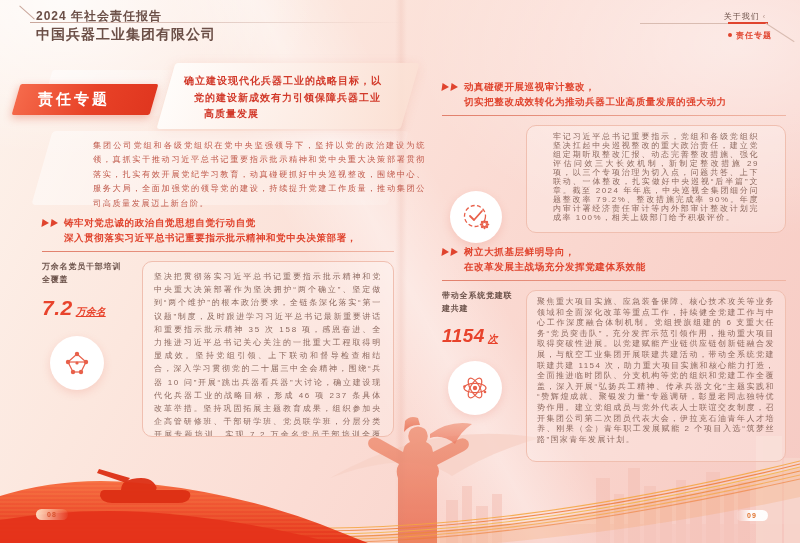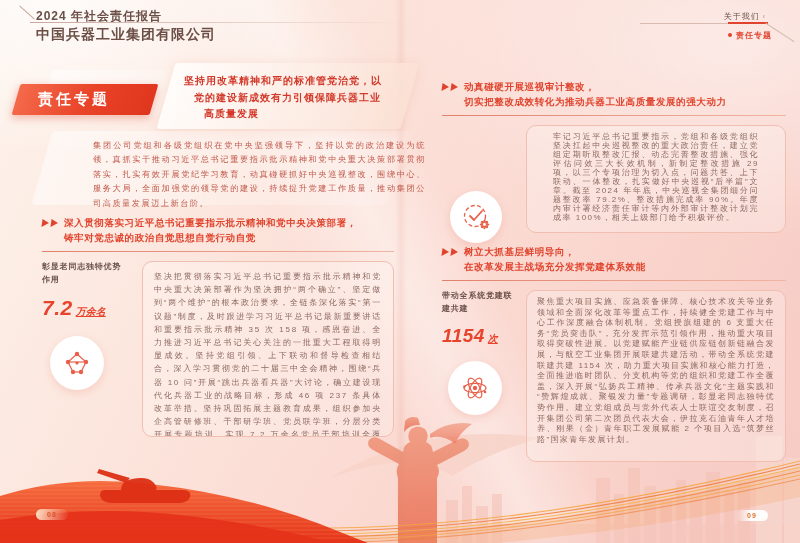"坚持用改革精神和严的标准管党治党，以" div { text: 坚持用改革精神和严的标准管党治党 -> 确立建设现代化兵器工业的战略目标 }
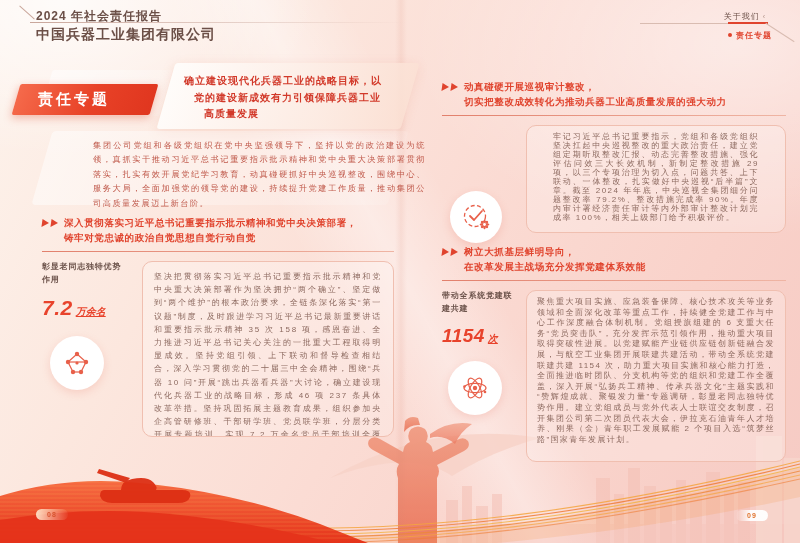"深入贯彻落实习近平总书记重要指示批示精神和党中央决策部署，" div.t-title { order: before "铸牢对党忠诚的政治自觉思想自觉行动自觉" -> after "铸牢对党忠诚的政治自觉思想自觉行动自觉" }
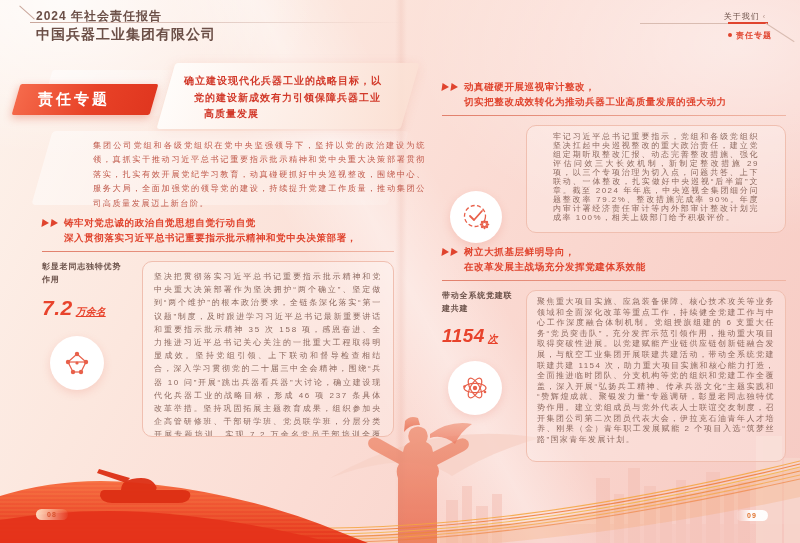"彰显老同志独特优势作用" div.stat-label { text: 彰显老同志独特优势作用 -> 万余名党员干部培训全覆盖 }
